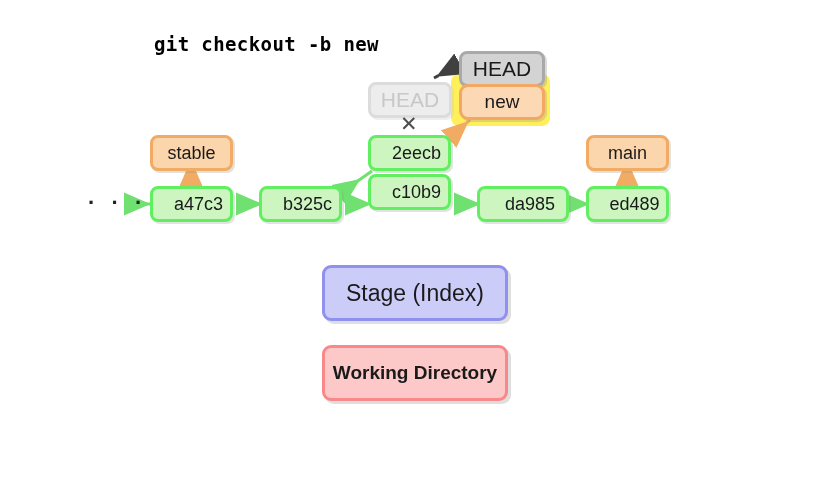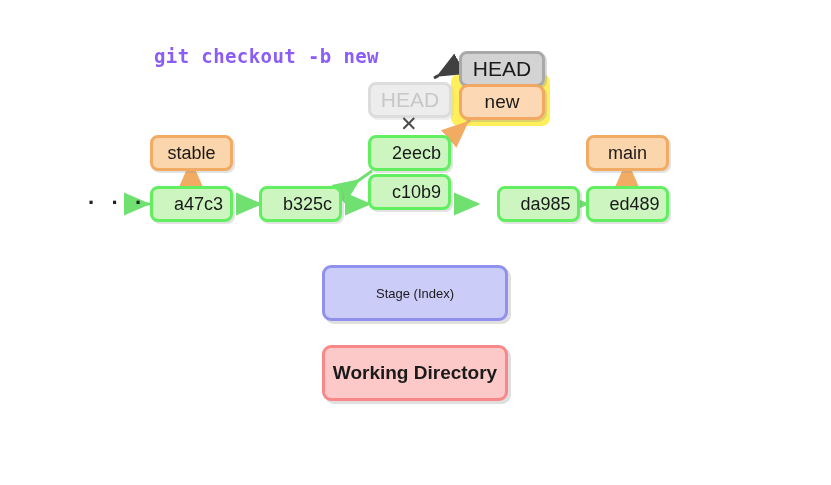"git checkout -b new" #cmd-title { color: #8b5cf6 -> #000000; margin-top: 12px -> none }
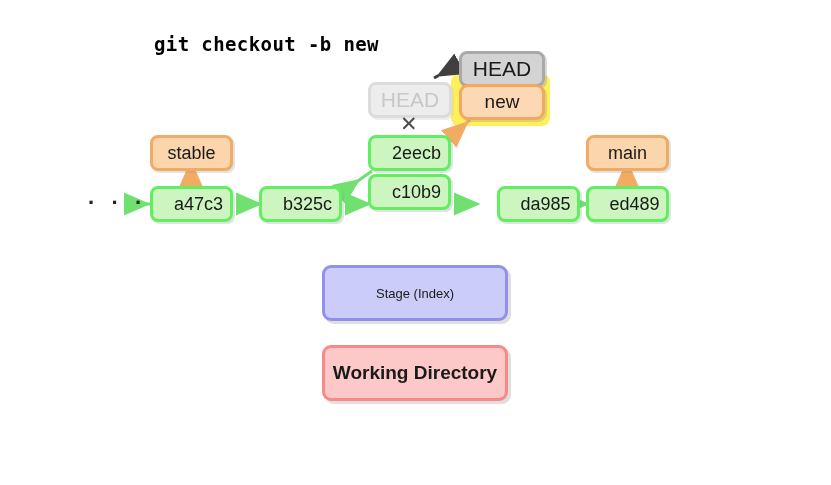"da985" div.node { margin-left: 20px -> none; width: 83px -> 92px }
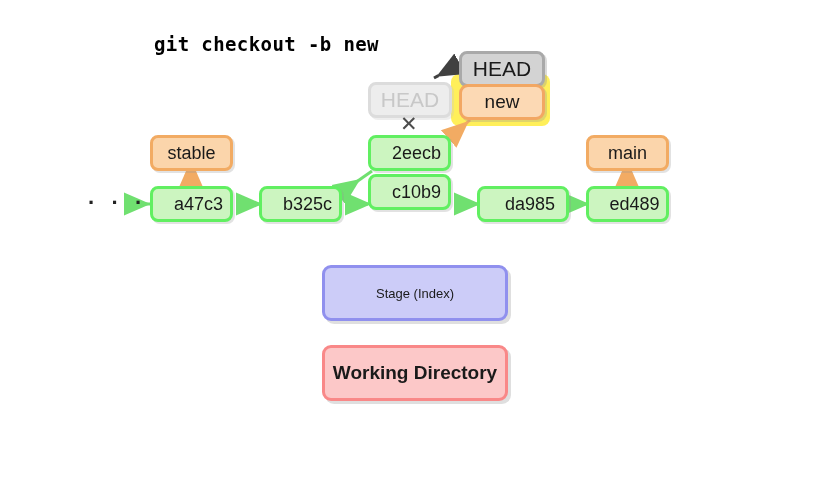"Stage (Index)" .stage-box { font-size: 13px -> 23px }
